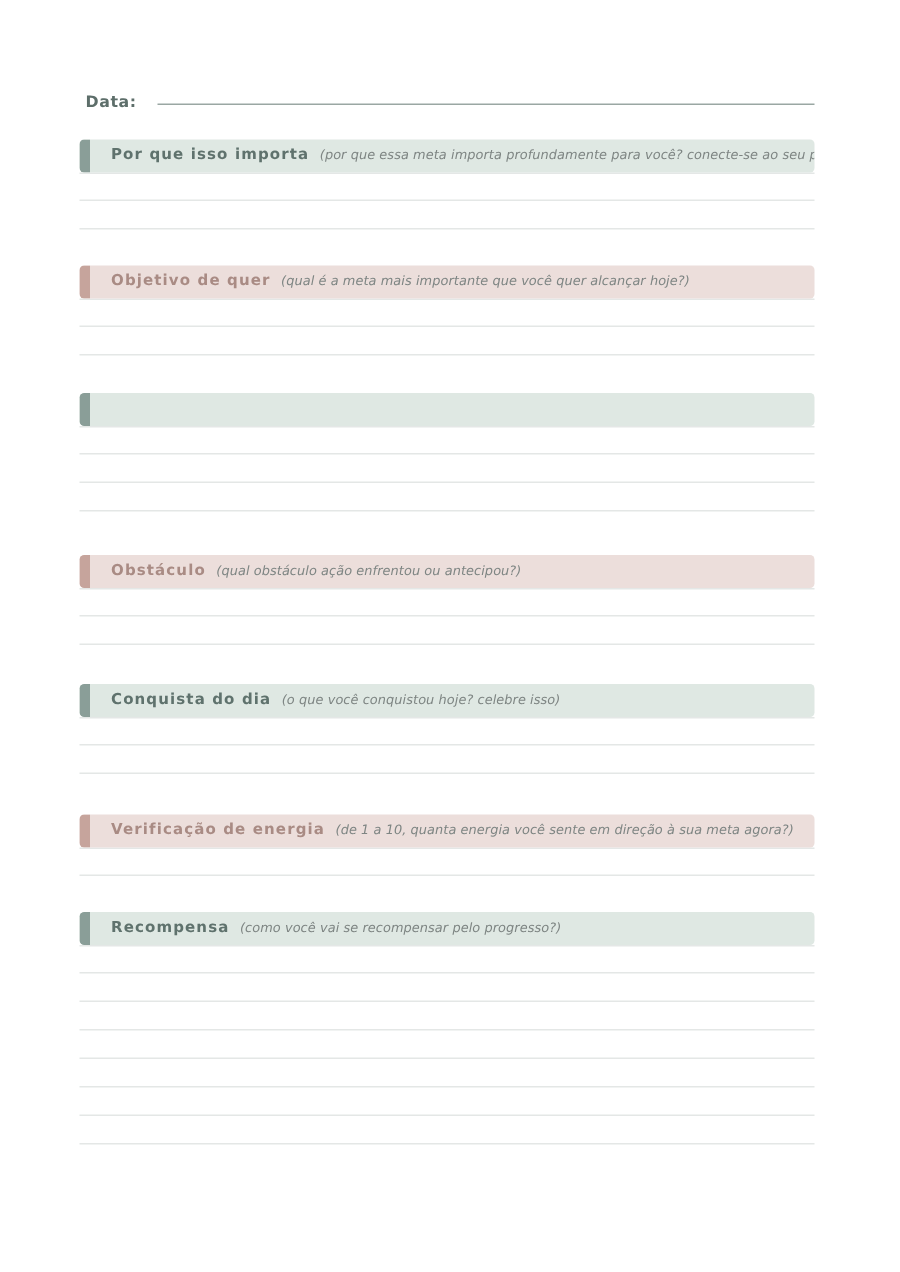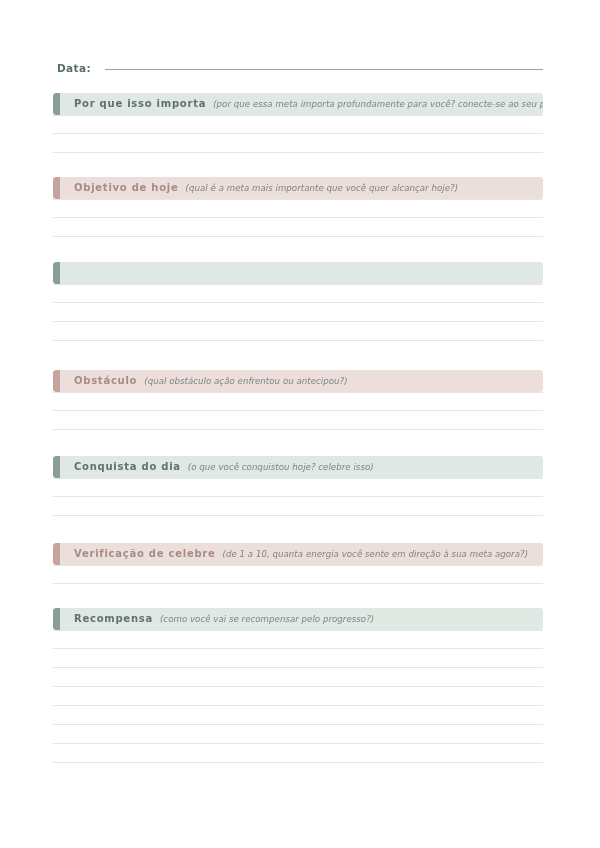"Objetivo de hoje" span.sec-title { text: hoje -> quer }
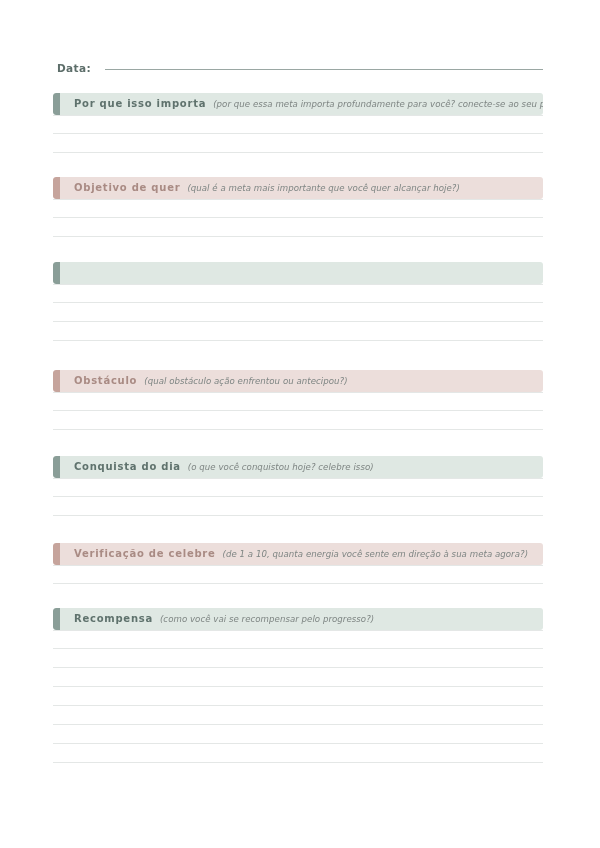"Verificação de celebre" span.sec-title { text: celebre -> energia }
